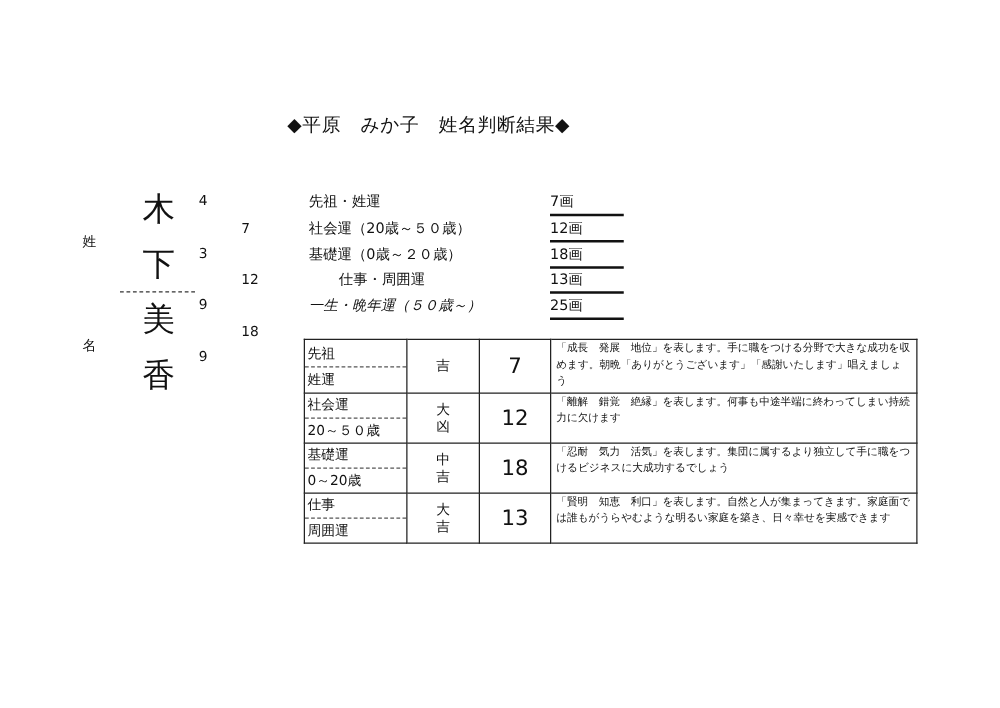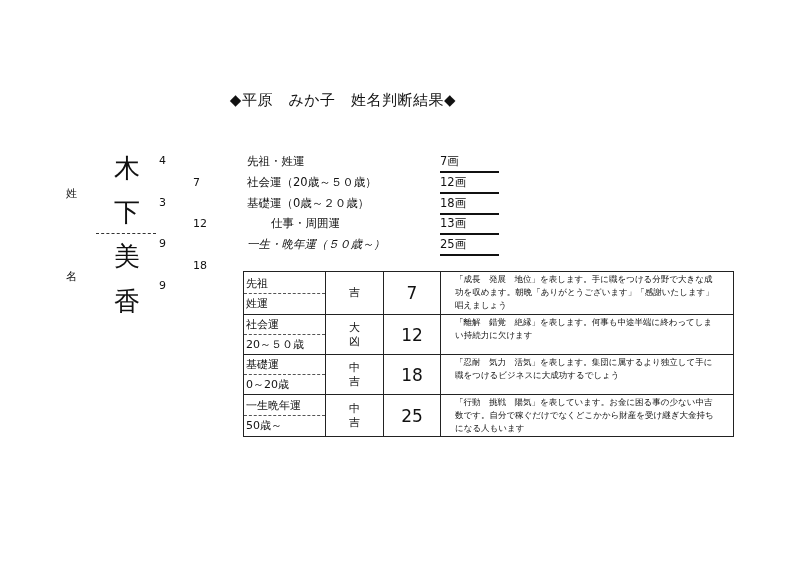"「成長 発展" .c-desc { padding: 1px 14px !important -> 1px 4px !important }
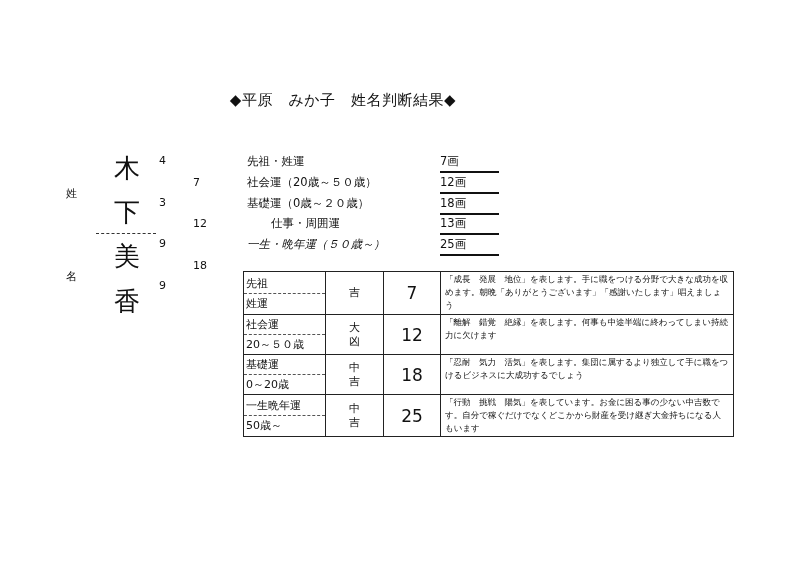"仕事" tr.r3 { html: none -> <tr> <td> <div>仕事</div> <div>周囲運</div> </td> <td>大 吉</td> <td>13</td> <td>「賢明 知恵 利口」を表します。自然と人が集まってきます。家庭面では誰もがうらやむような明るい家庭を築き、日々幸せを実感できます</td> </tr> }
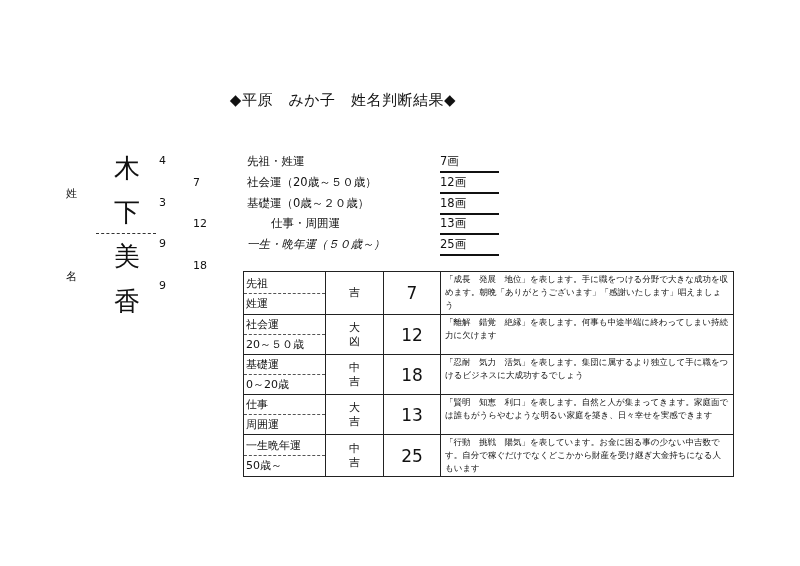"一生晩年運" tr.r4 { html: <tr> <td> <div>一生晩年運</div> <div>50歳～</div> </td> <td>中 吉</td> <td>25</td> <td>「行動 挑戦 陽気」を表しています。お金に困る事の少ない中吉数です。自分で稼ぐだけでなくどこかから財産を受け継ぎ大金持ちになる人もいます</td> </tr> -> none }
